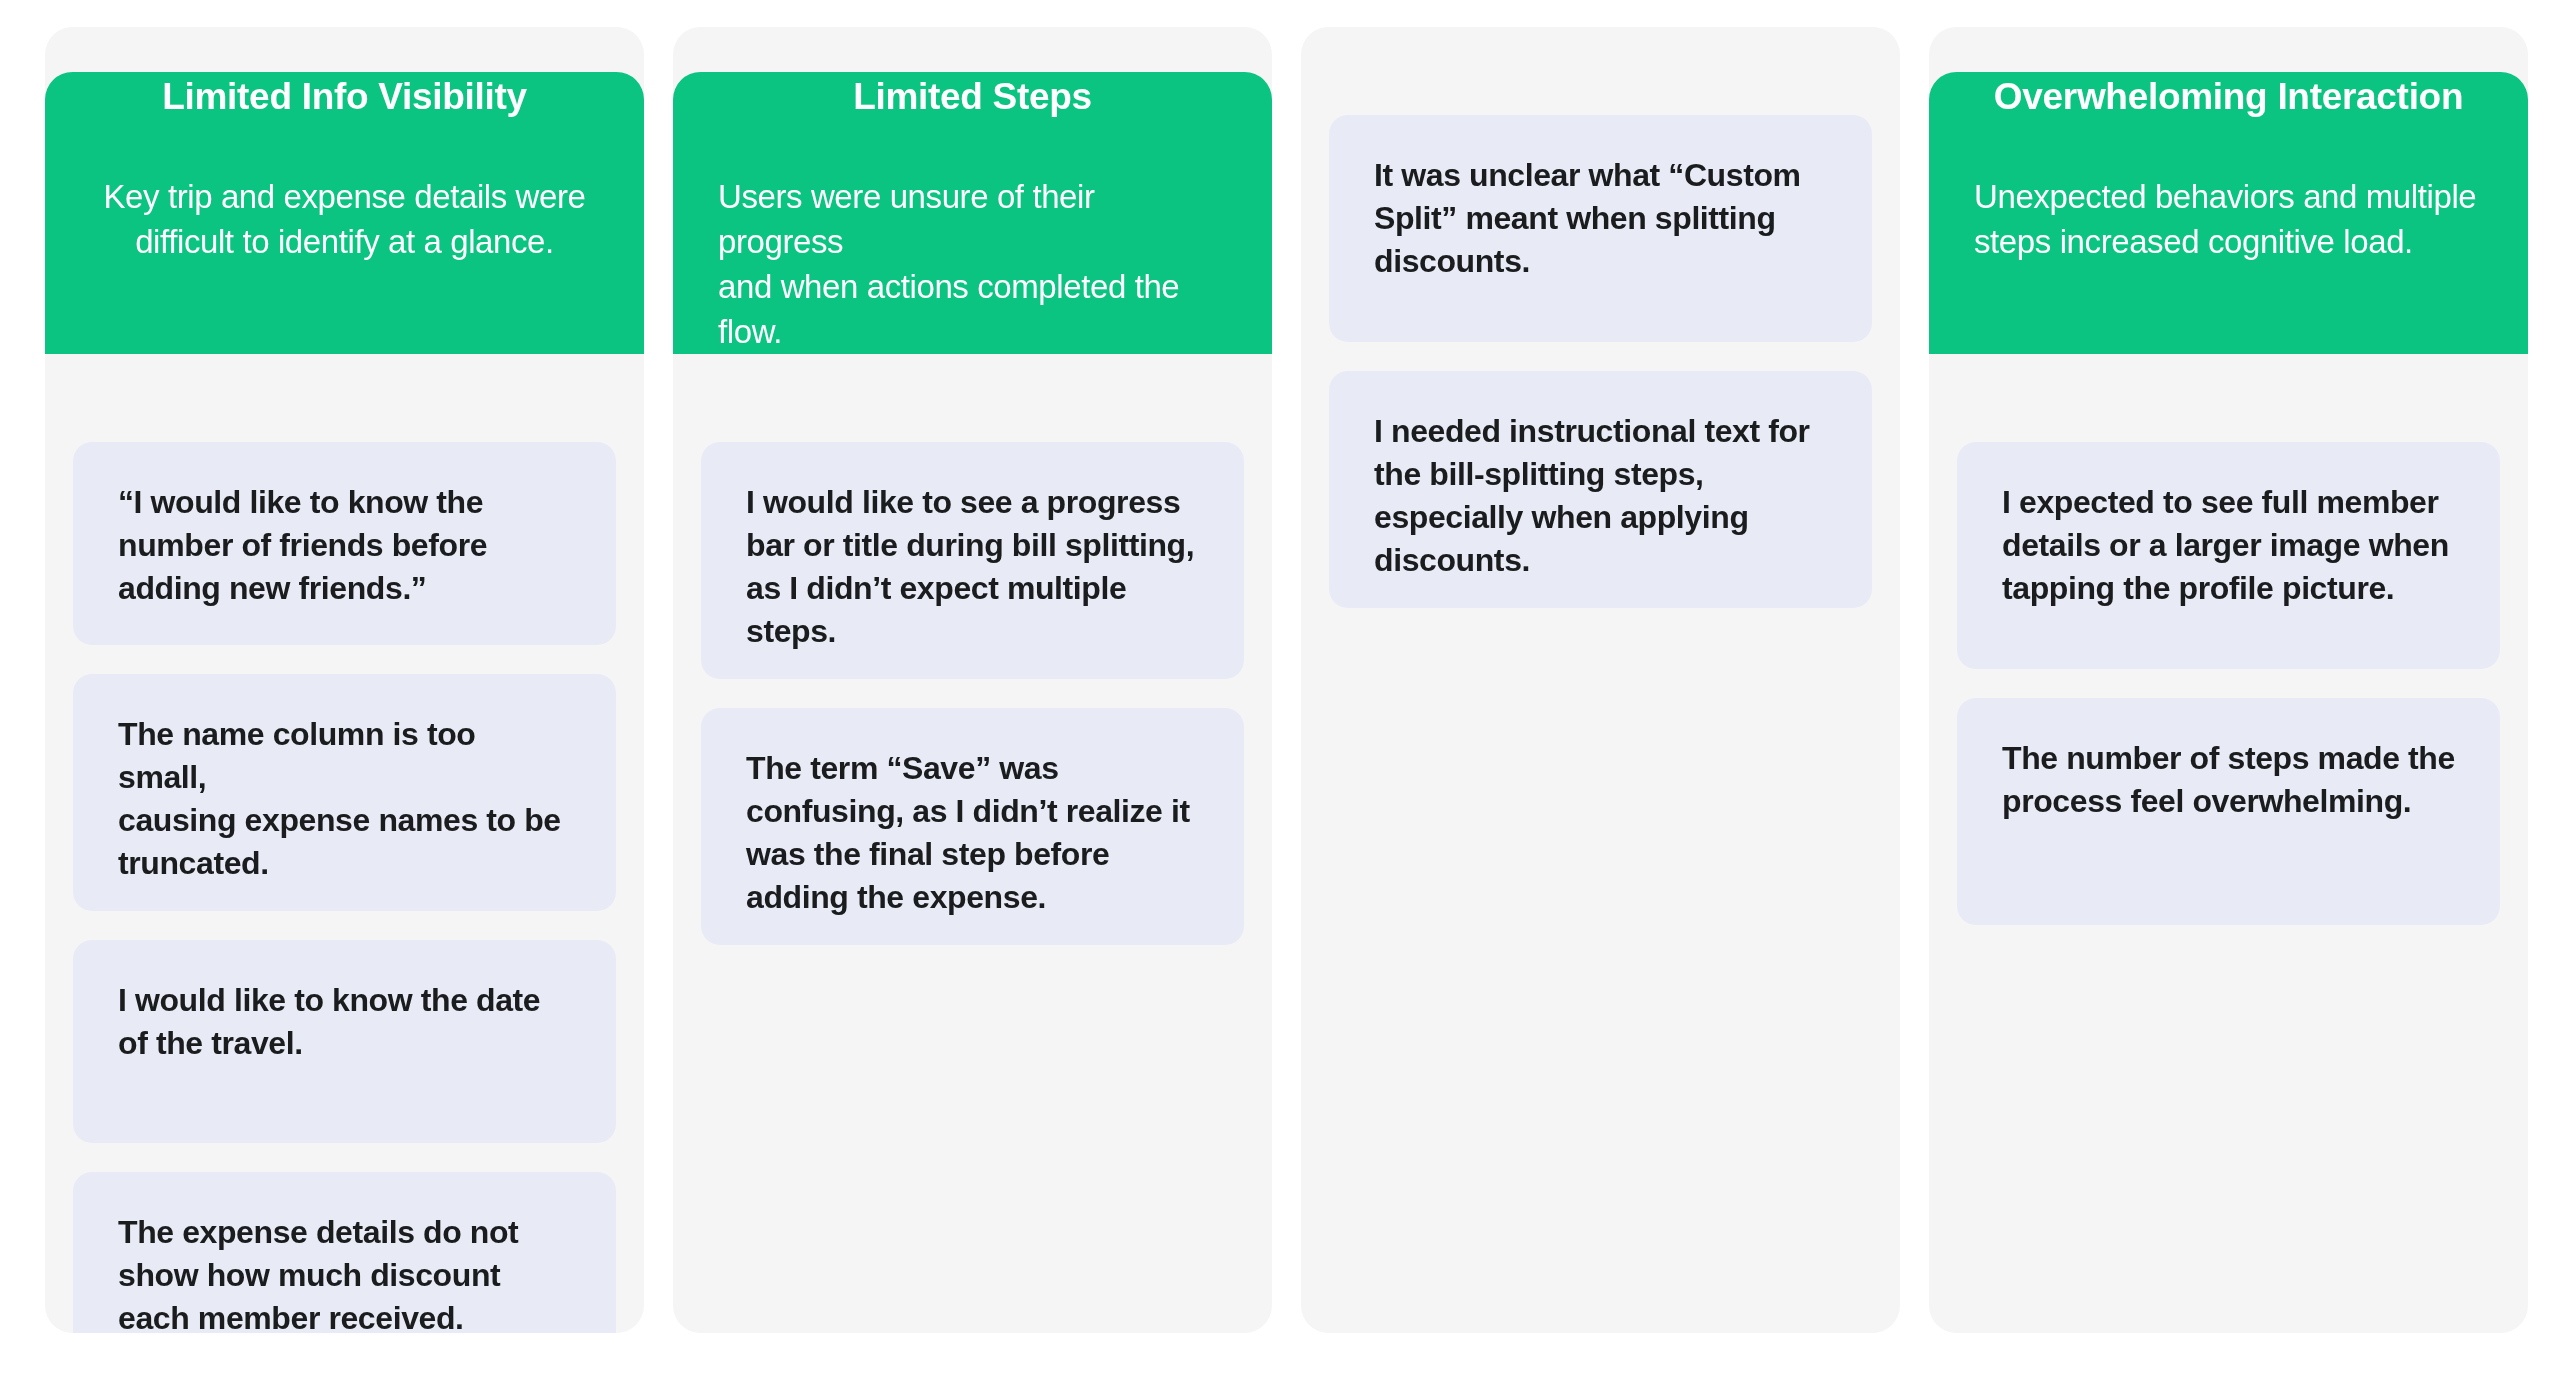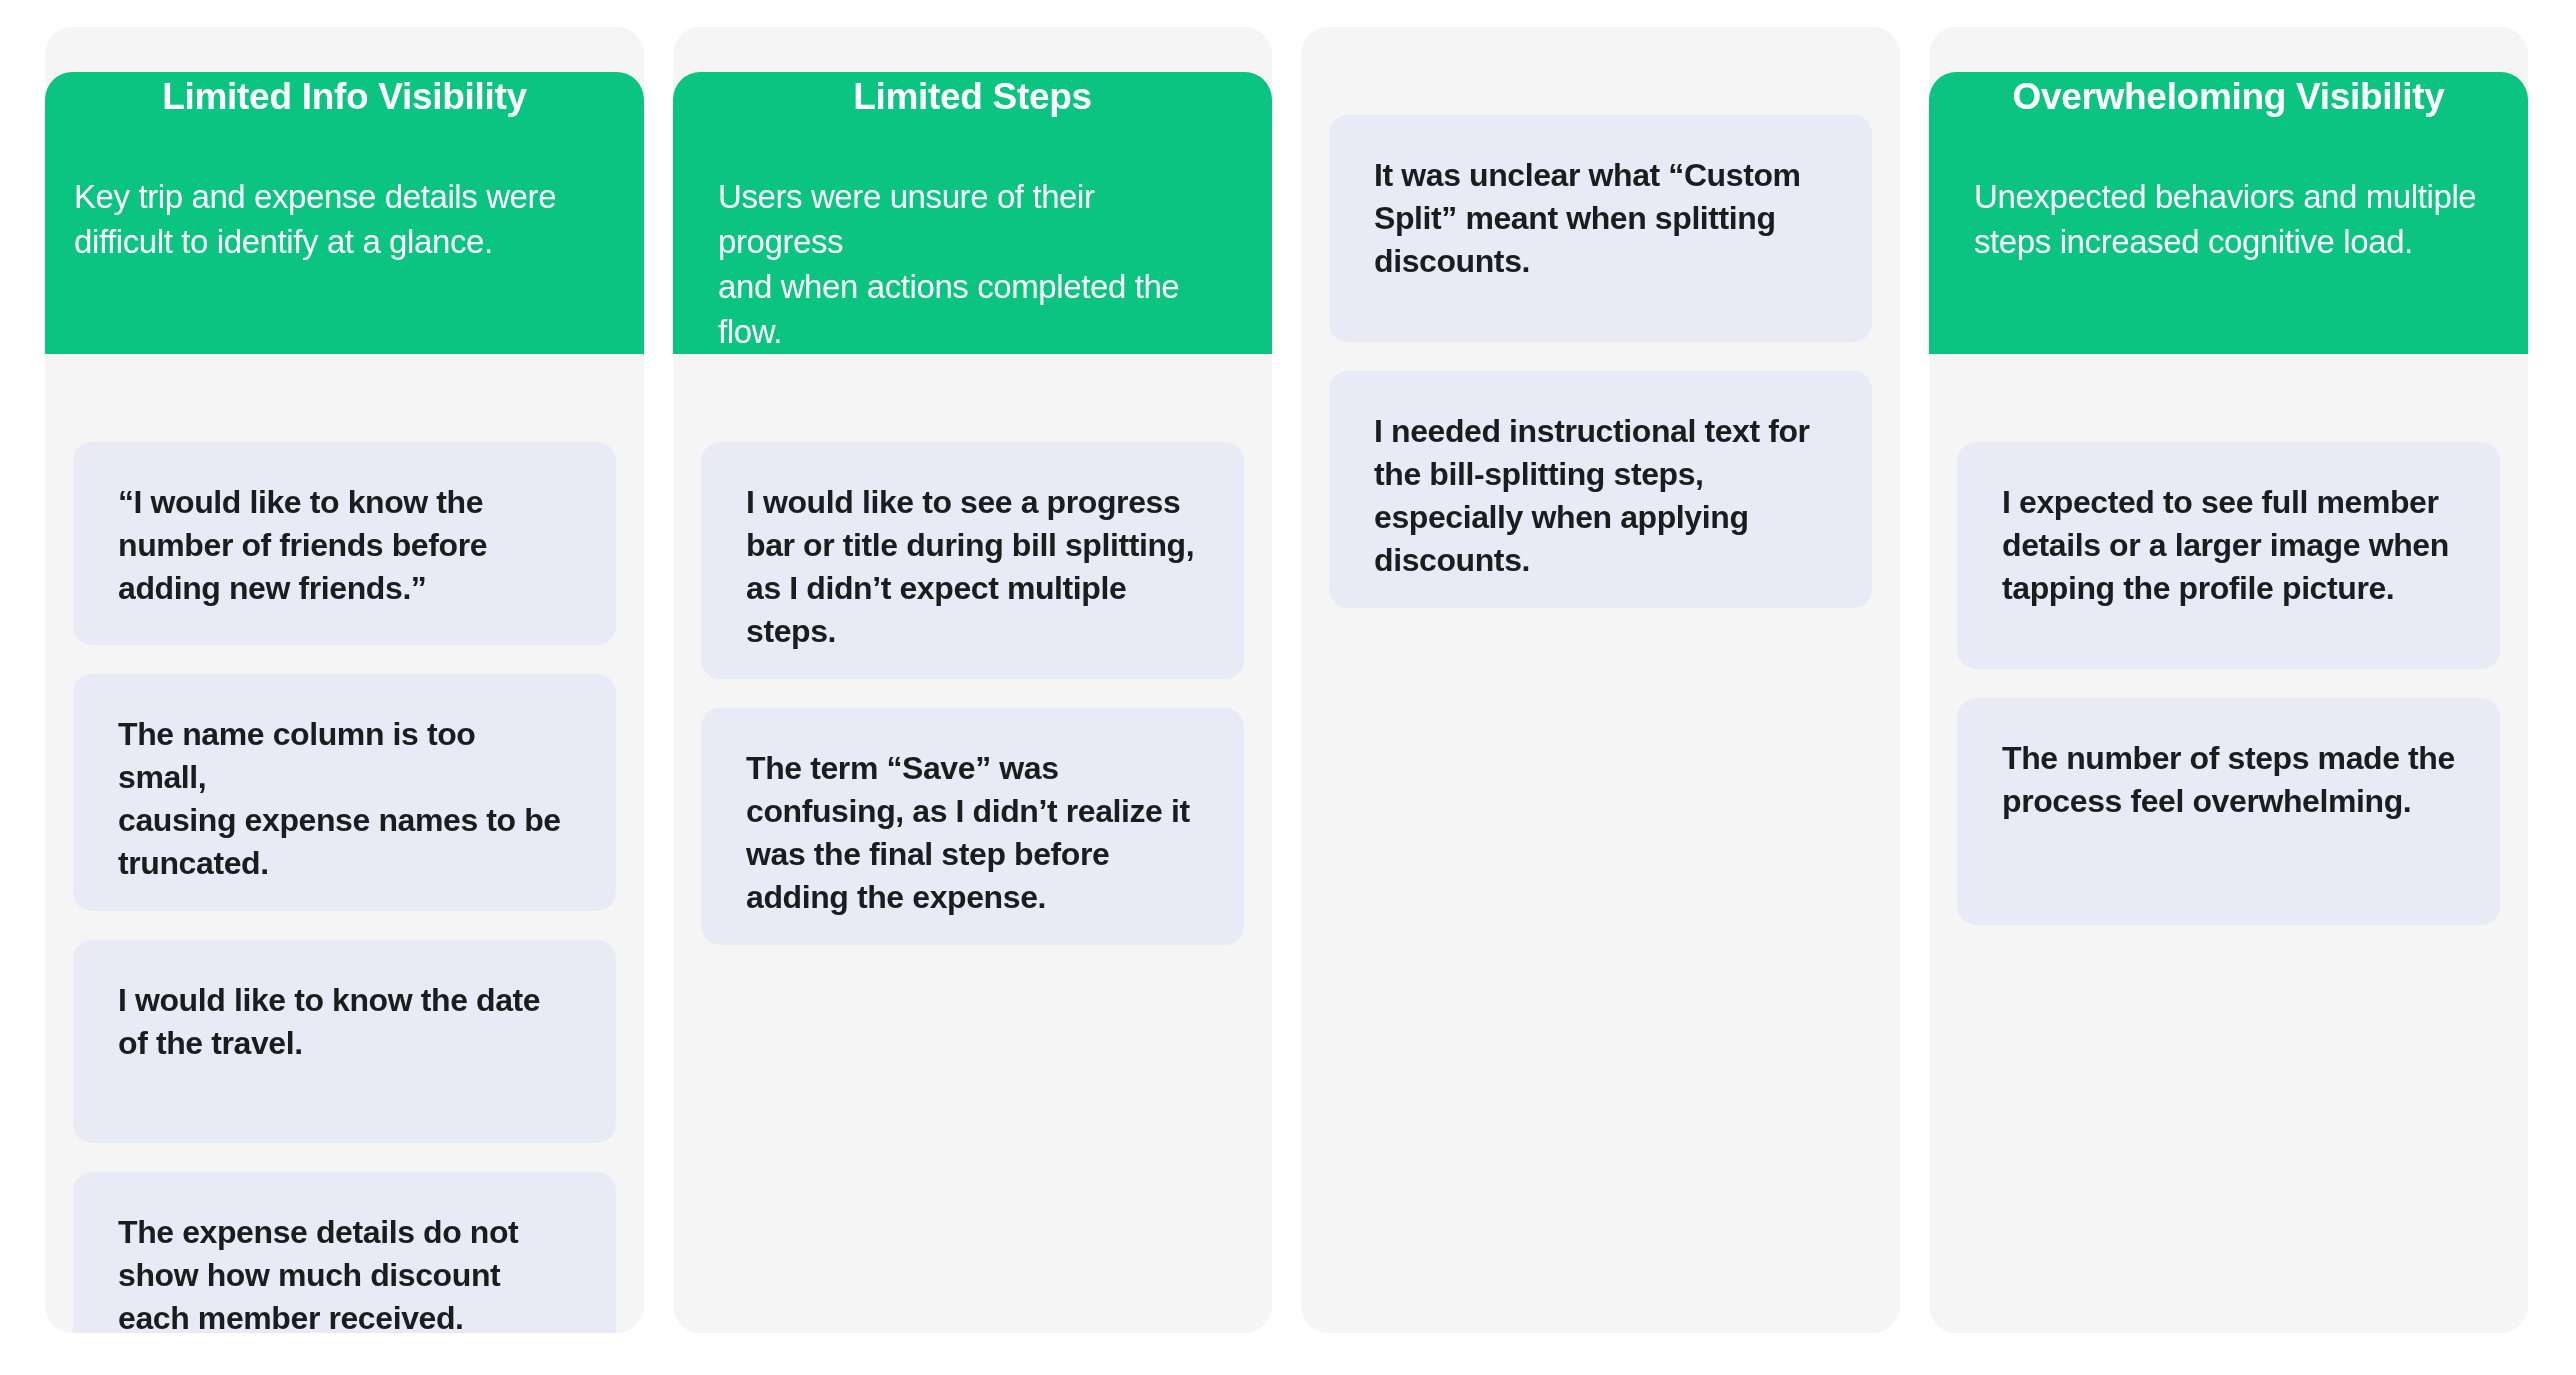"Overwheloming Visibility" h2.col-title { text: Visibility -> Interaction }
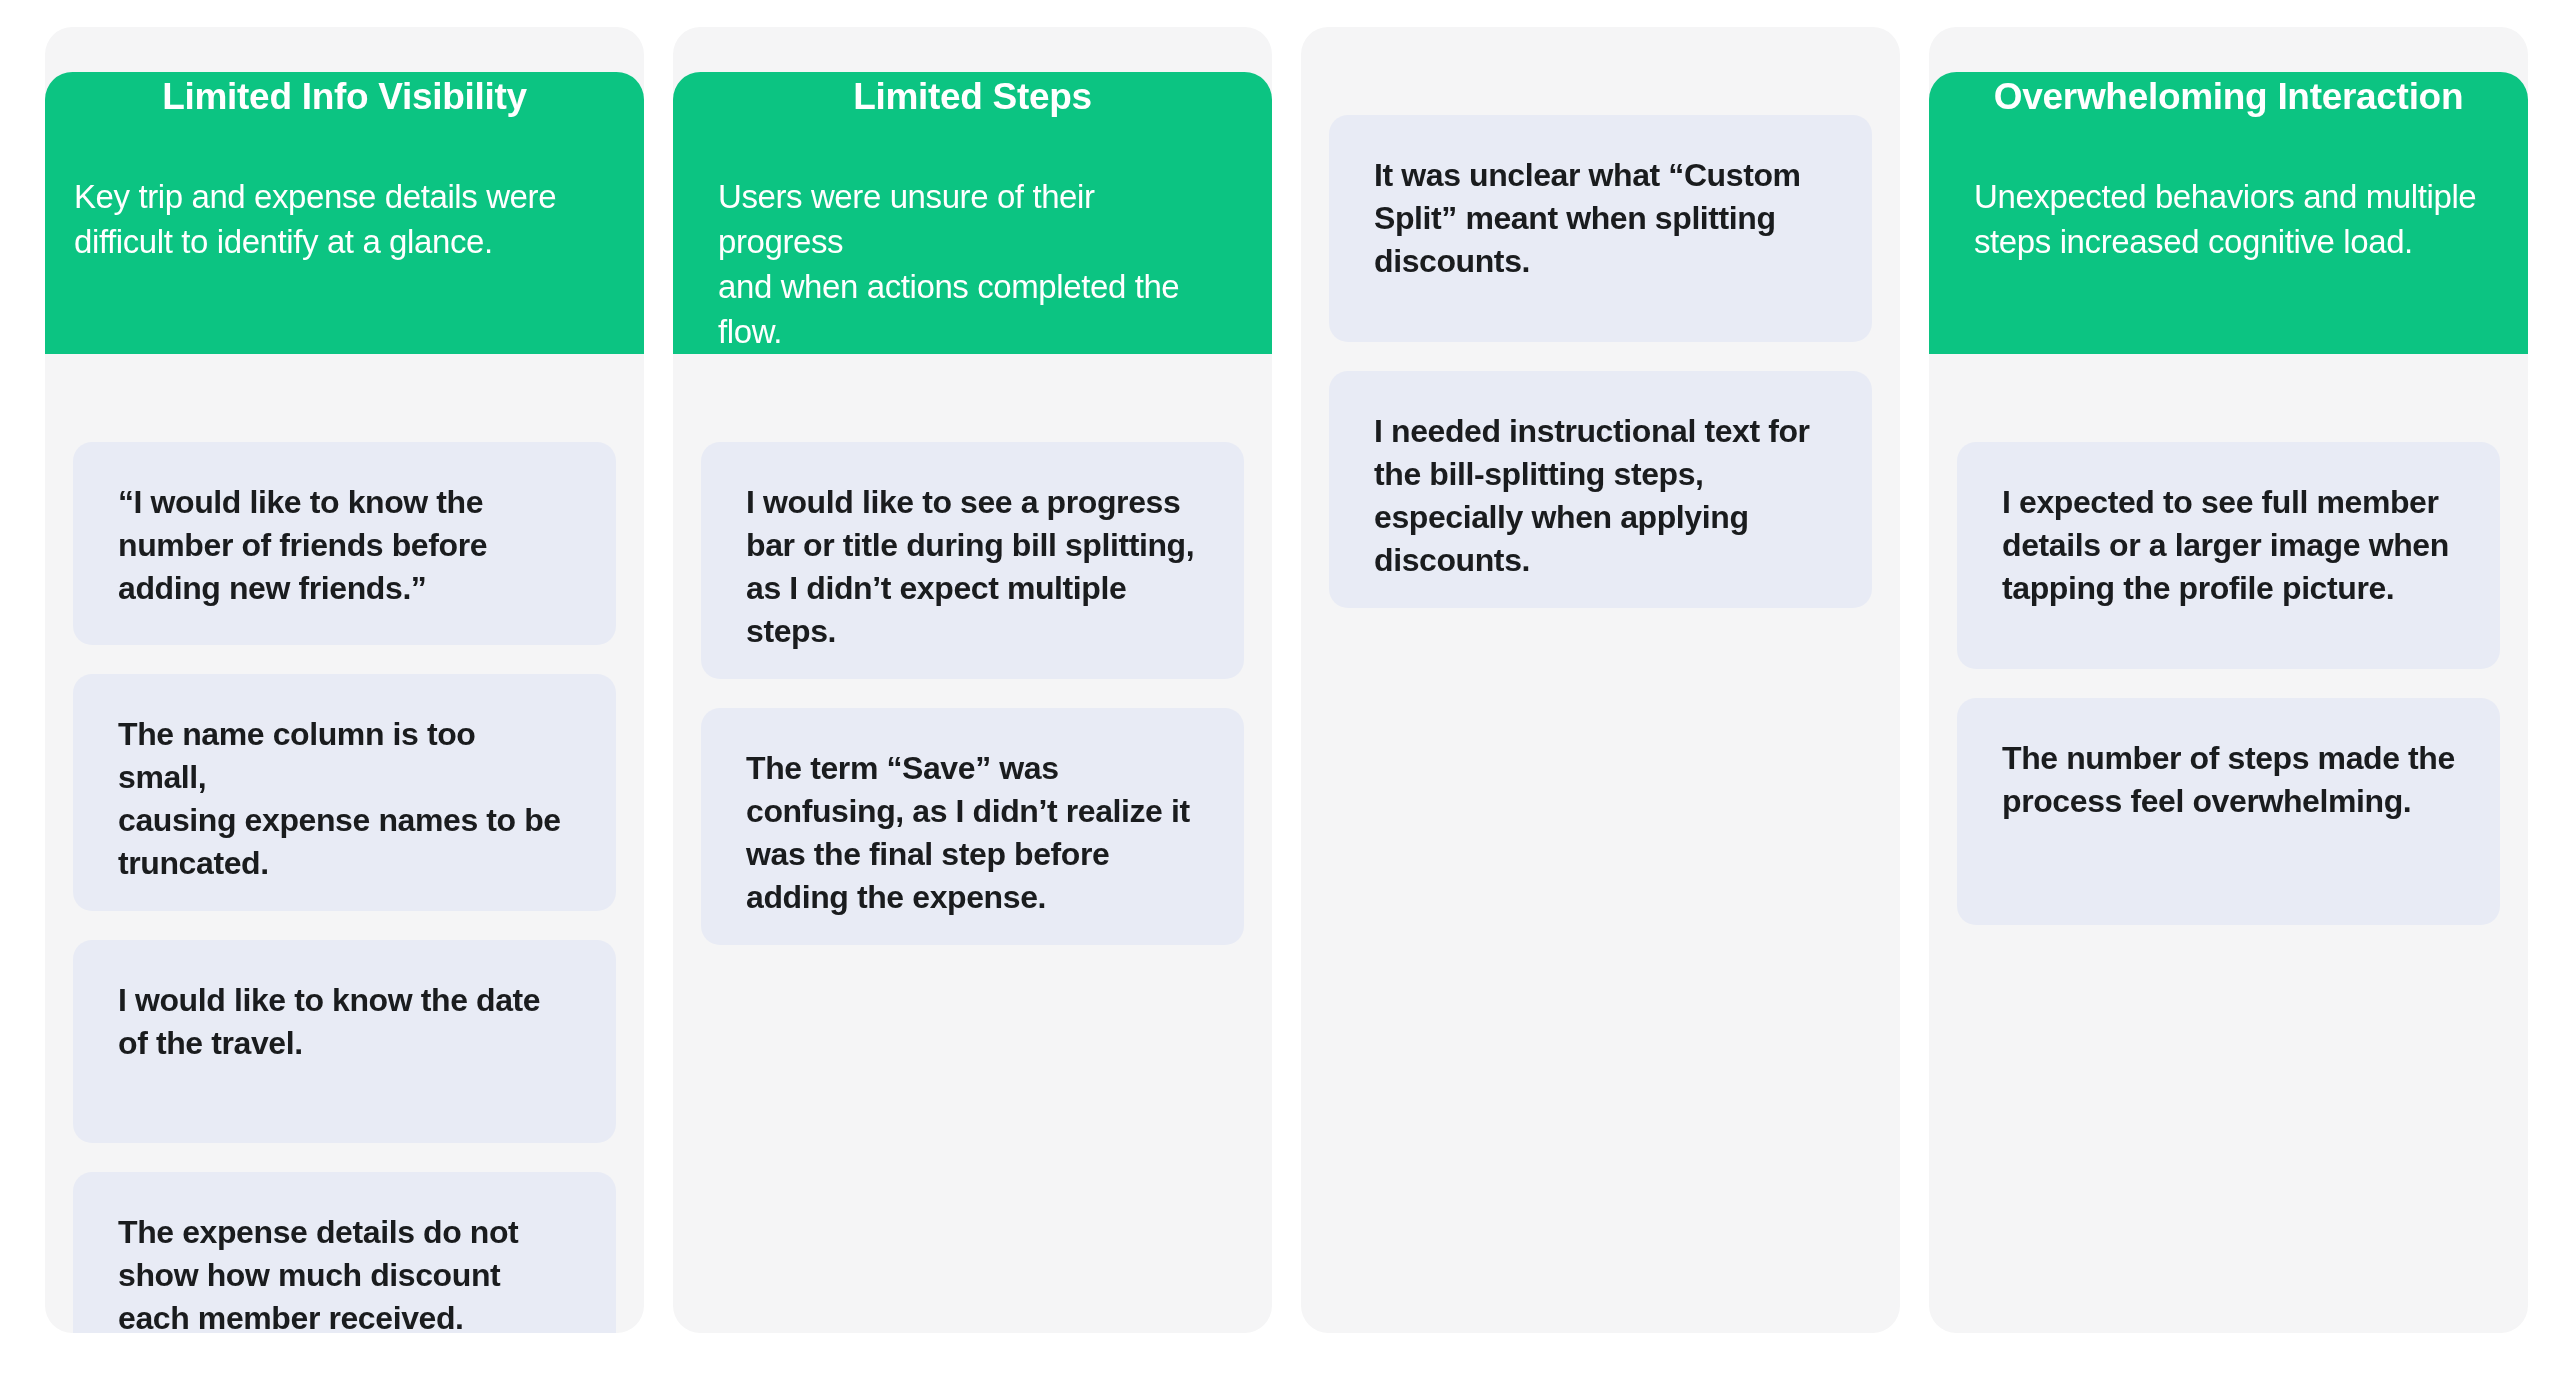"Key trip and expense details" .column.centered-sub .col-subtitle { text-align: left -> center }
